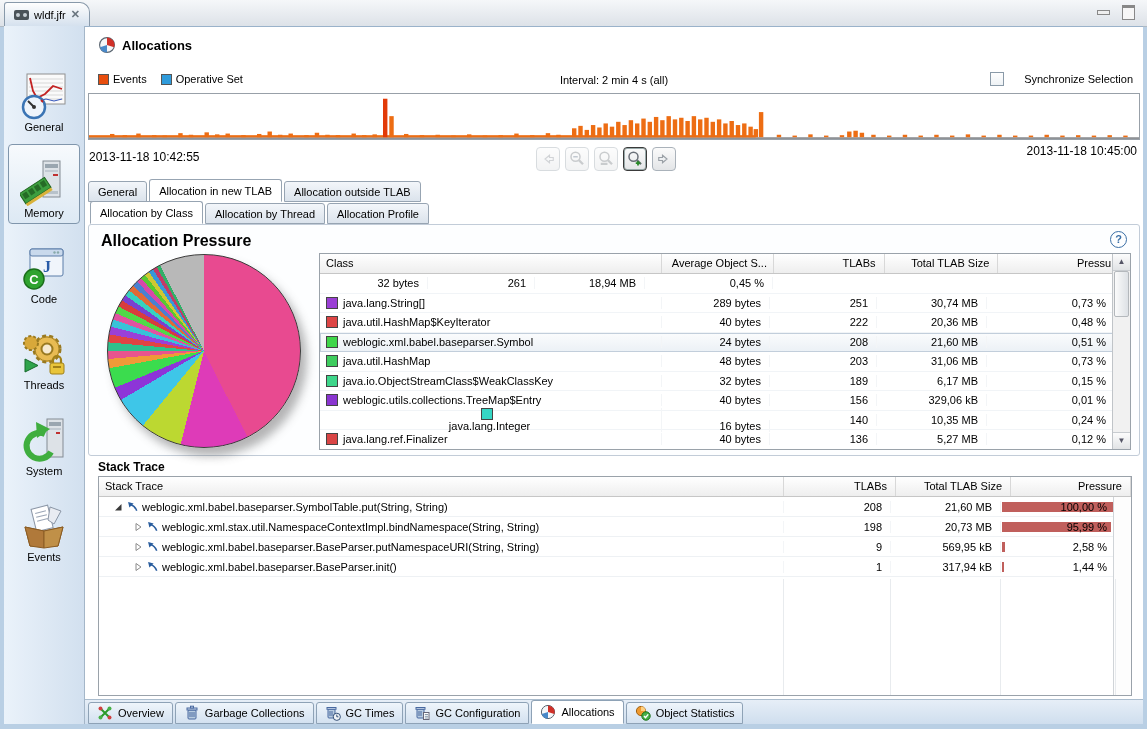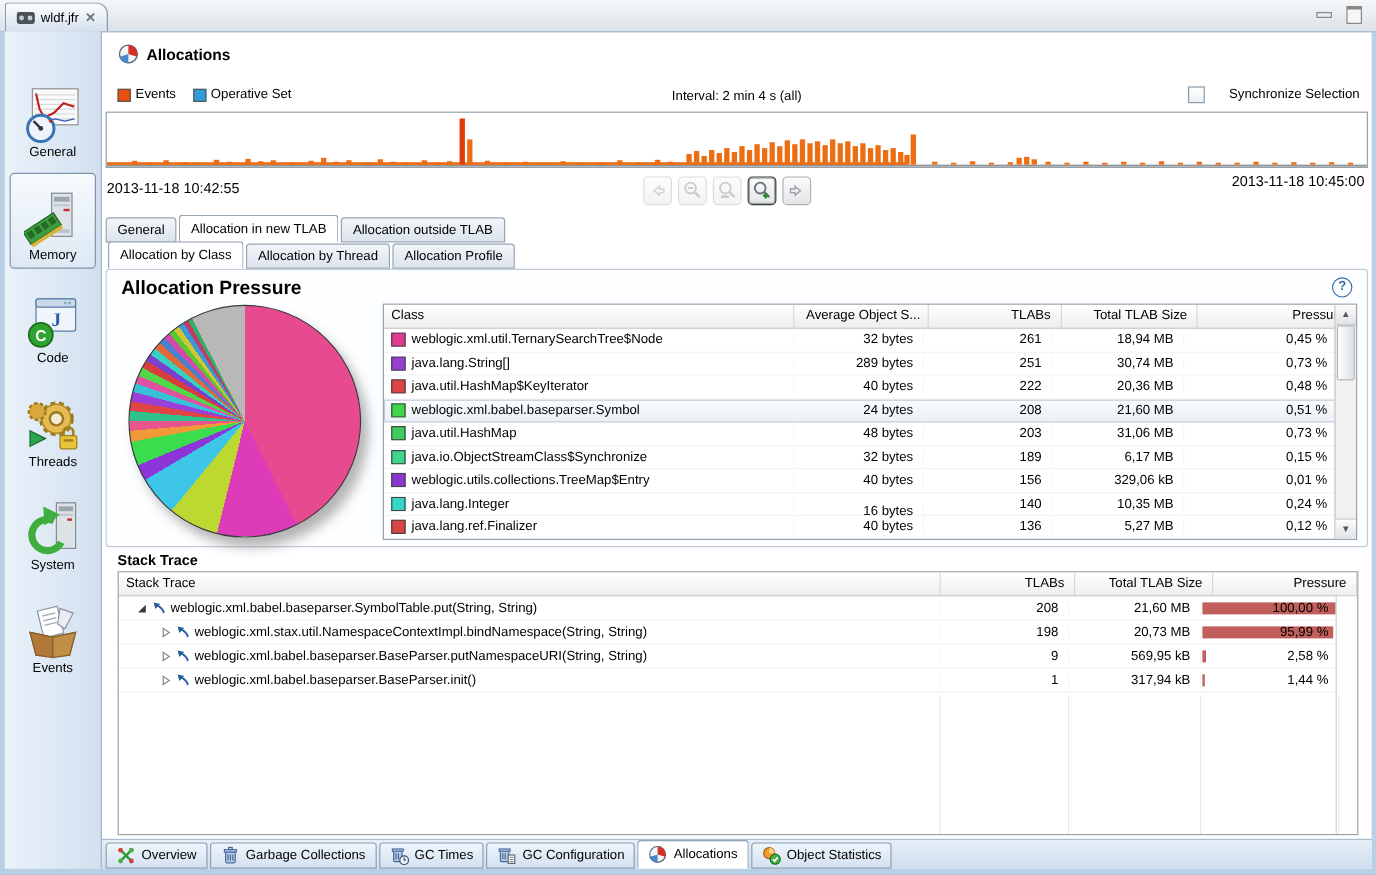"weblogic.xml.util.TernarySearchTree$Node" div.td { html: <div> <span></span> <span>weblogic.xml.util.TernarySearchTree$Node</span> </div> -> none }
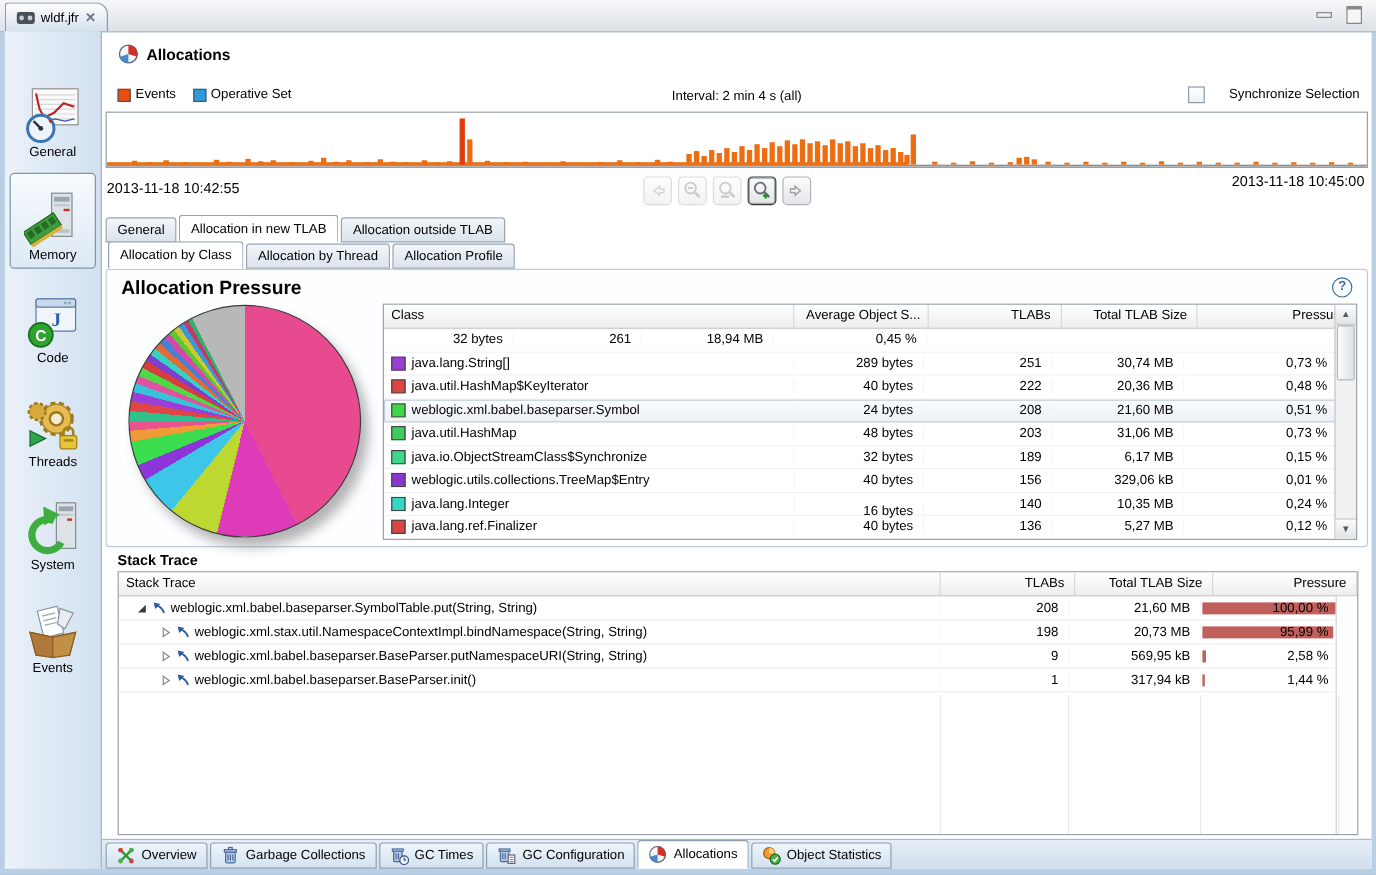"java.io.ObjectStreamClass$Synchronize" span { text: java.io.ObjectStreamClass$Synchronize -> java.io.ObjectStreamClass$WeakClassKey }
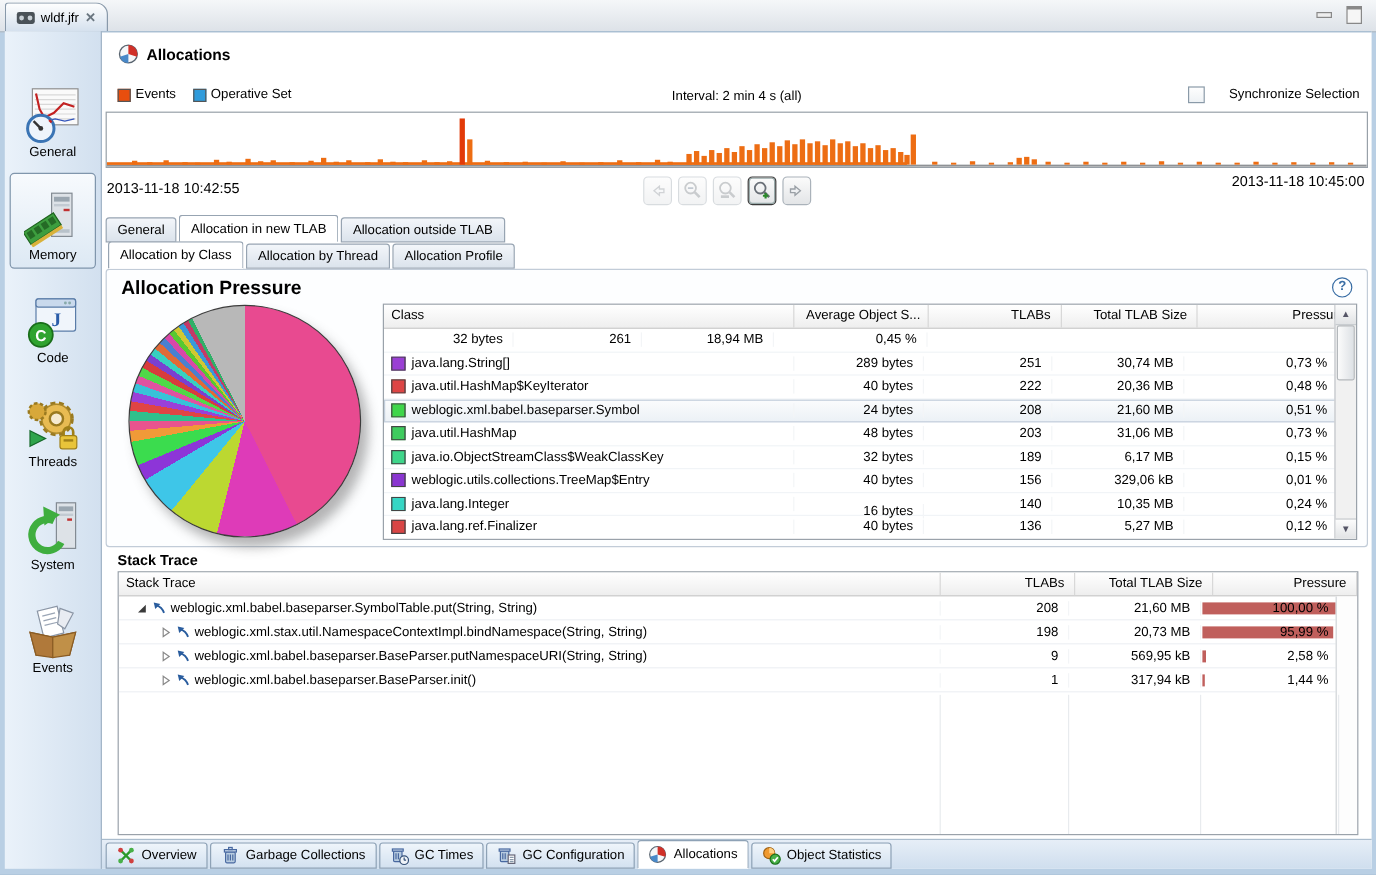"java.lang.Integer" div.td { flex-direction: none -> column }
